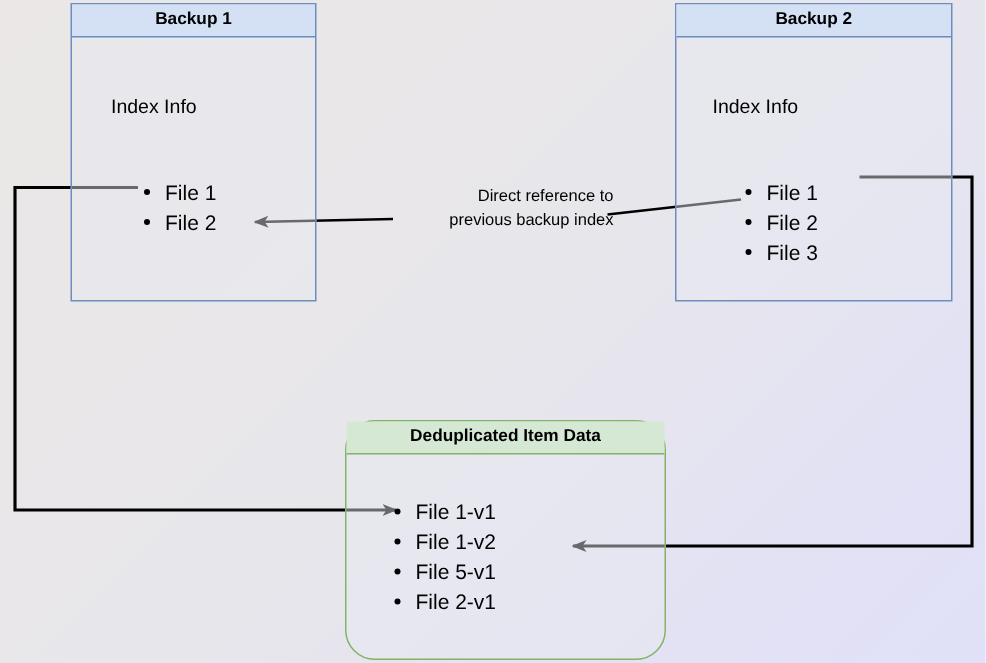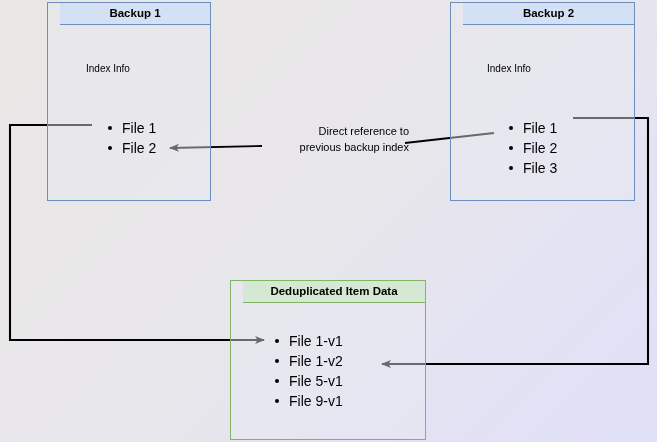"Backup 1" .node { padding-left: 12px -> none }
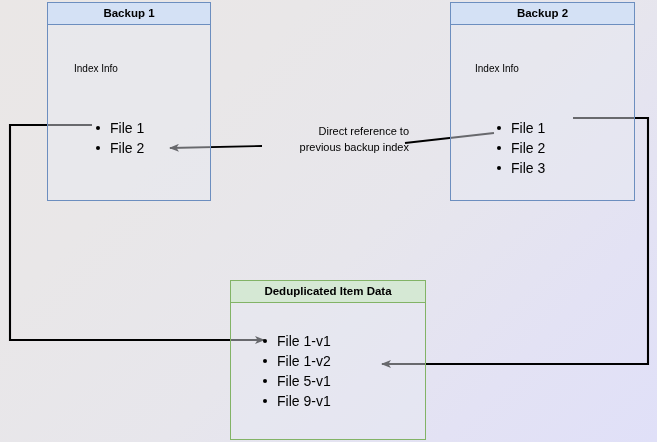"Index Info" .index-label { font-size: 10px -> 13px }
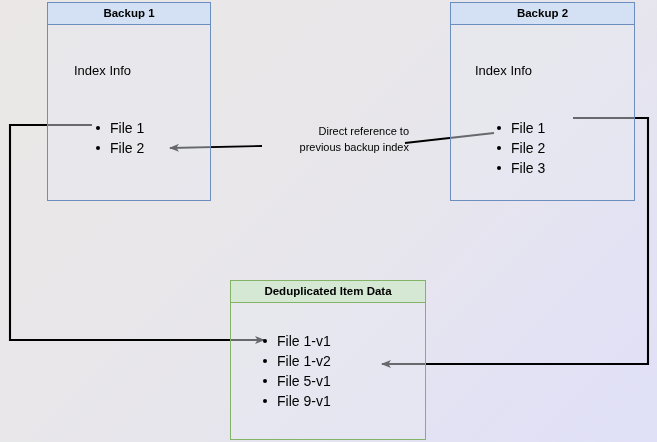"Deduplicated Item Data" div.node { border-radius: none -> 20px; width: 196px -> 214px }
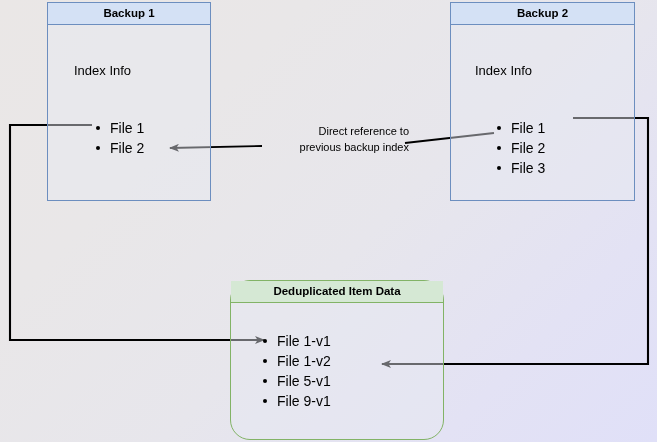"File 9-v1" span { text: 9-v1 -> 2-v1 }
